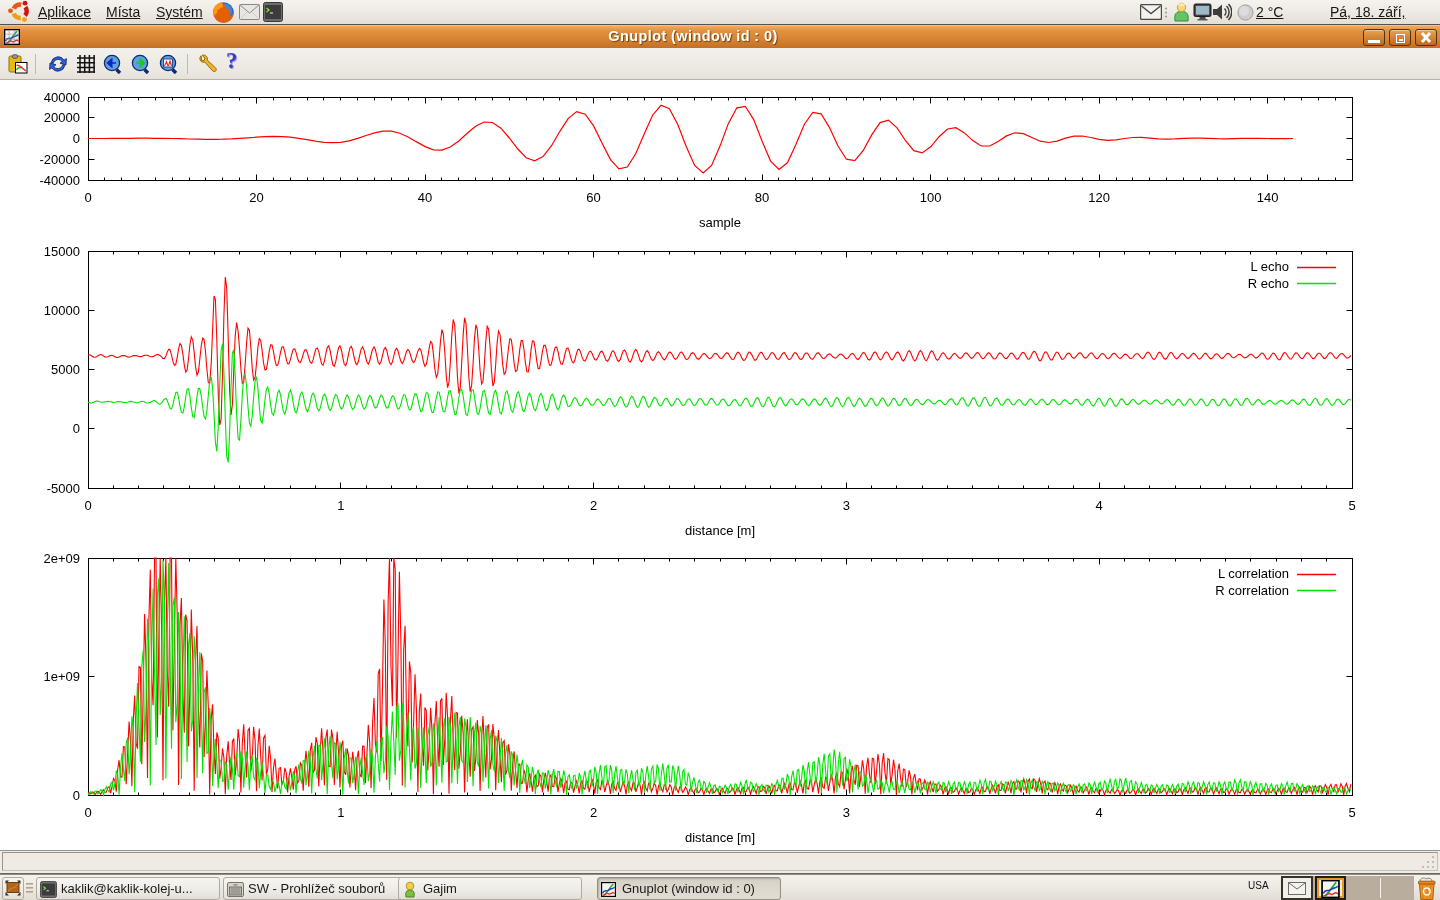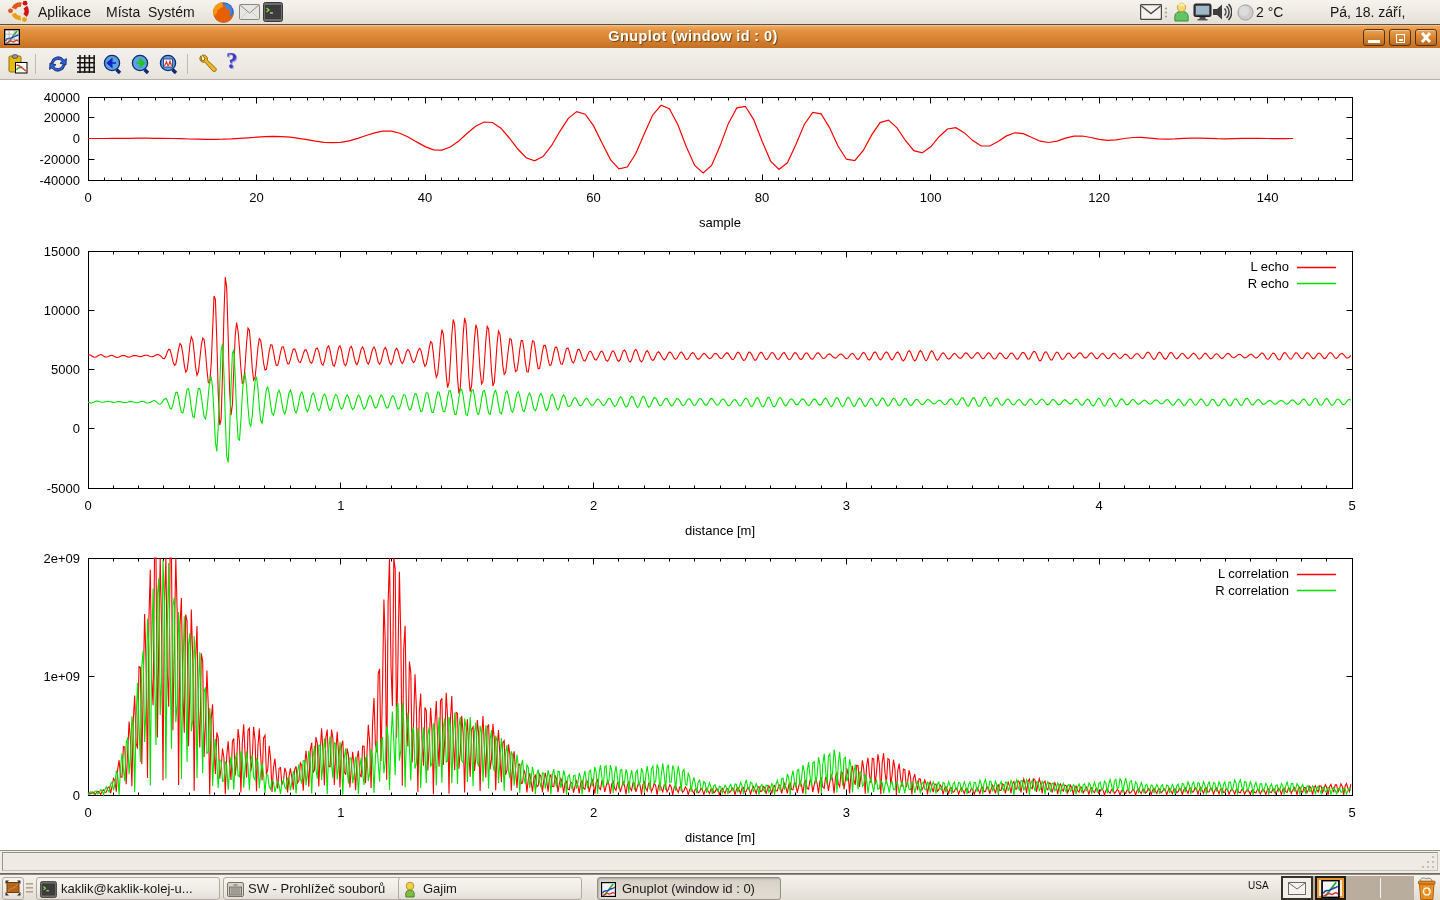"Aplikace" .pit { text-decoration: none -> underline }
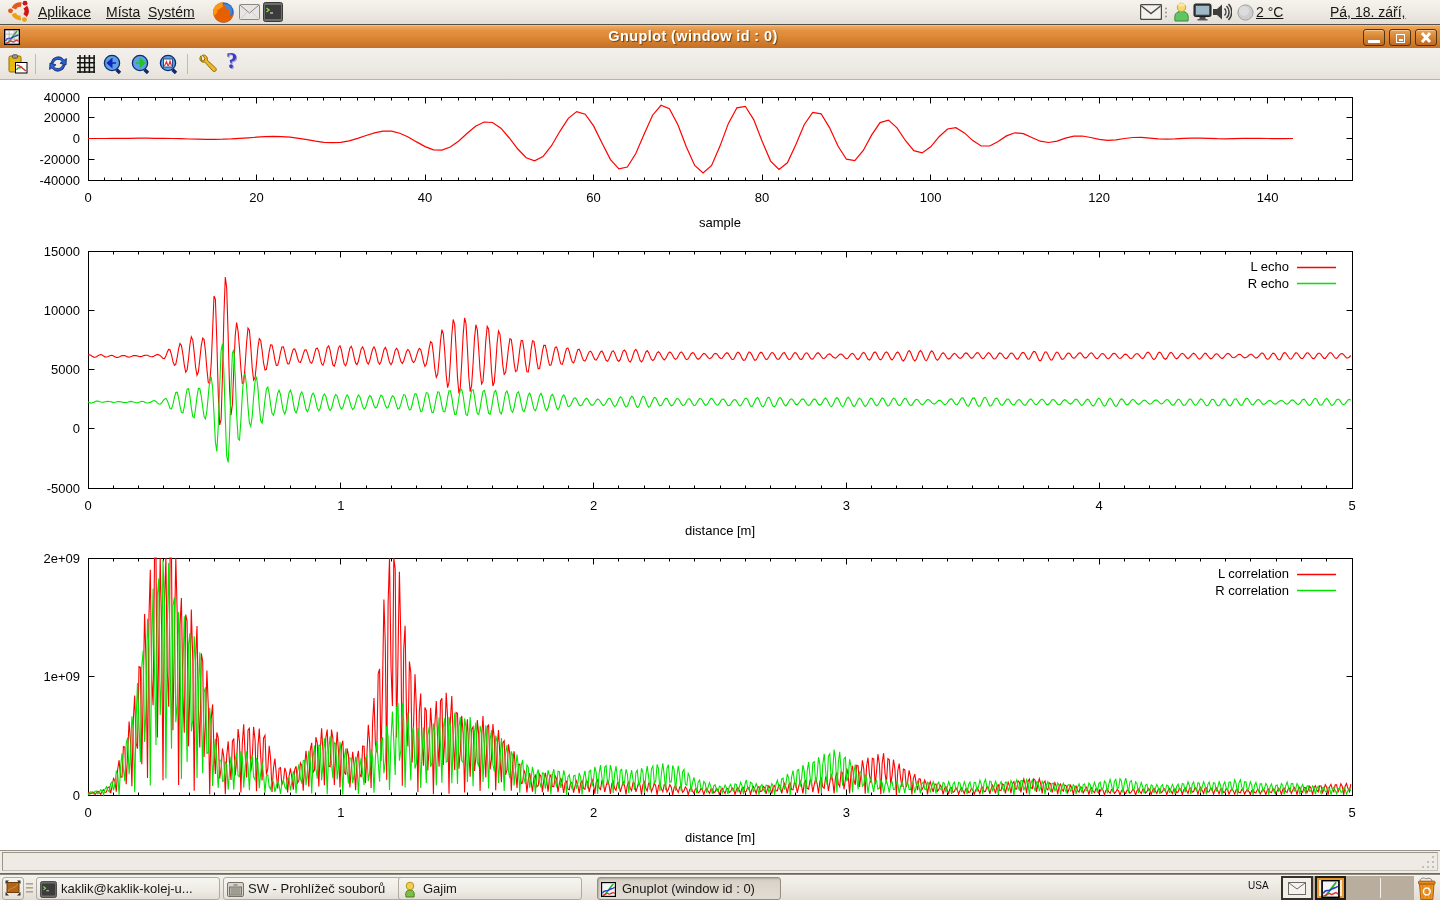"Systém" span.pit { left: 148px -> 156px }
